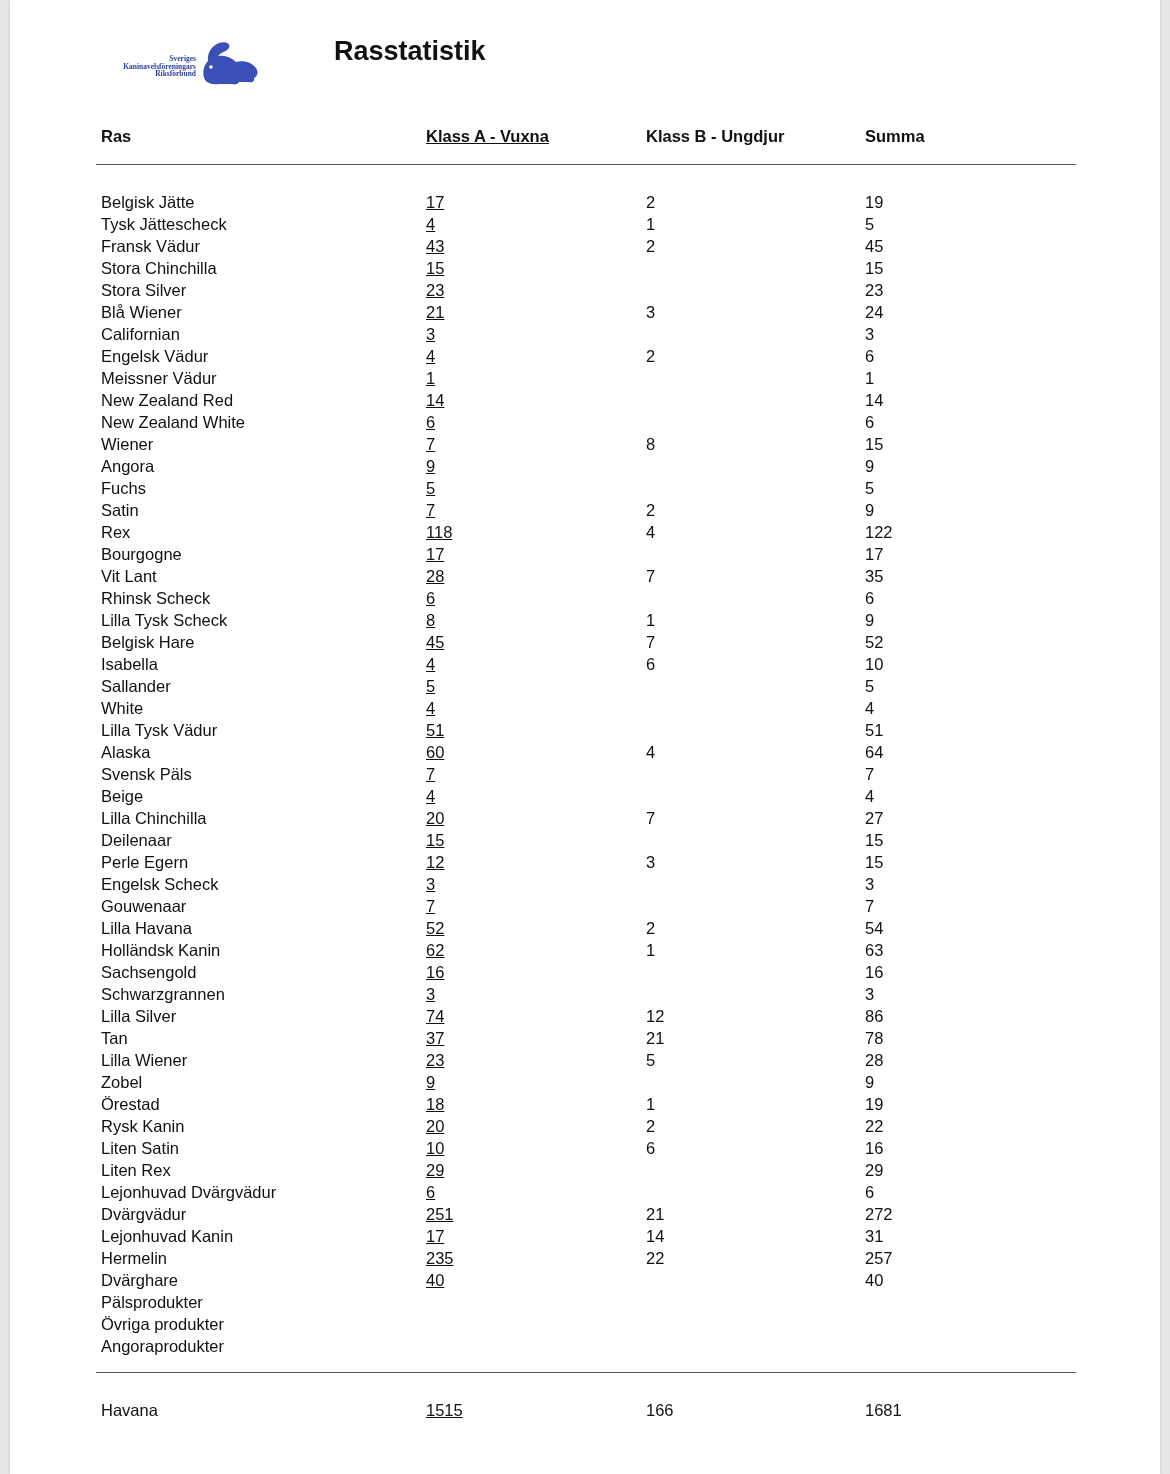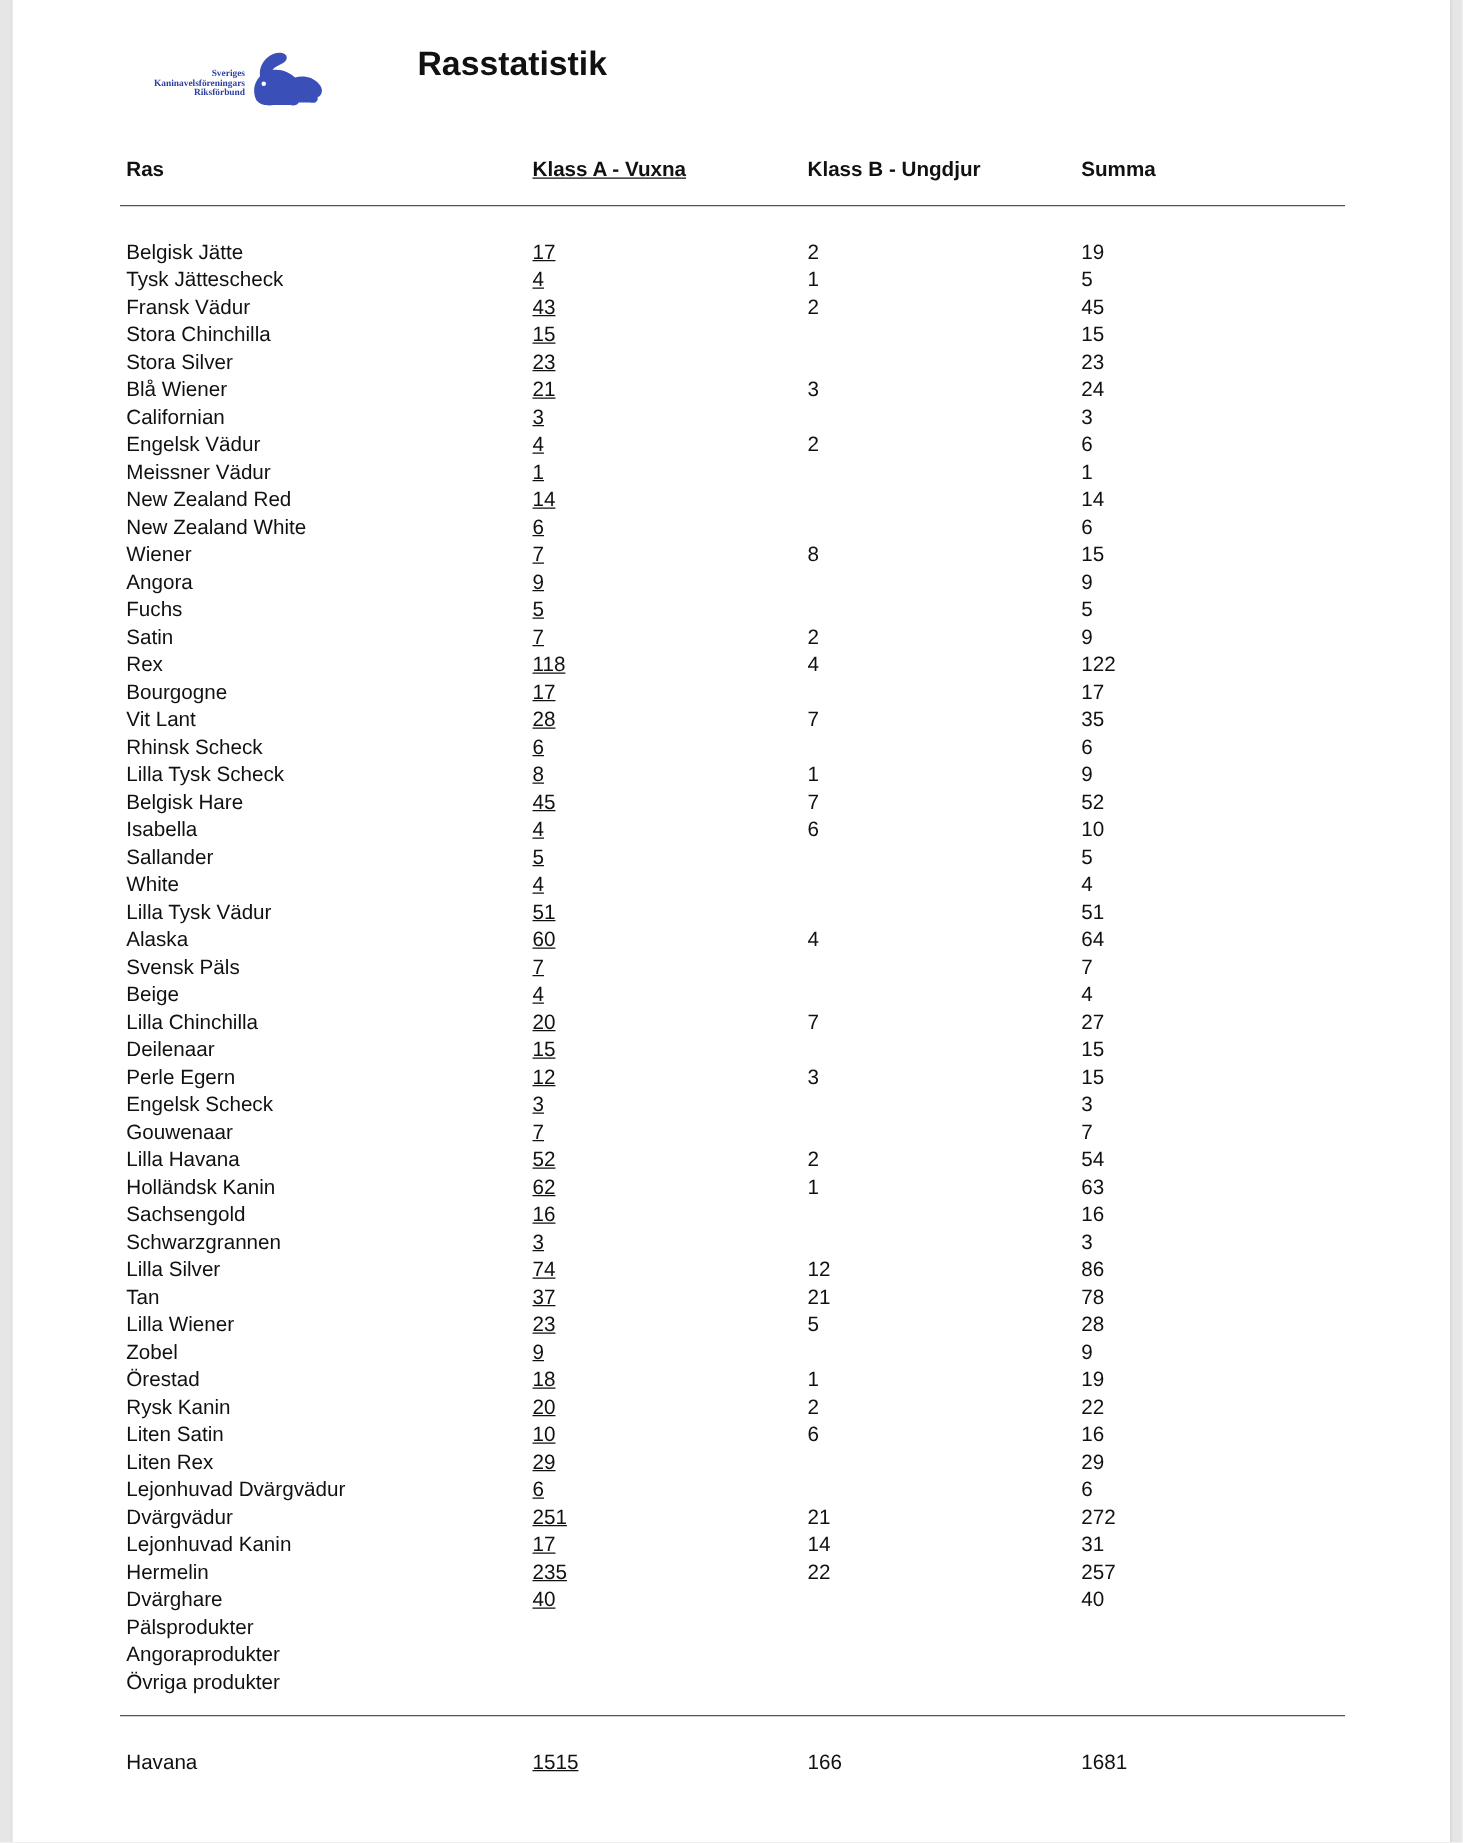"Angoraprodukter" div.row { order: before "Övriga produkter" -> after "Övriga produkter" }
